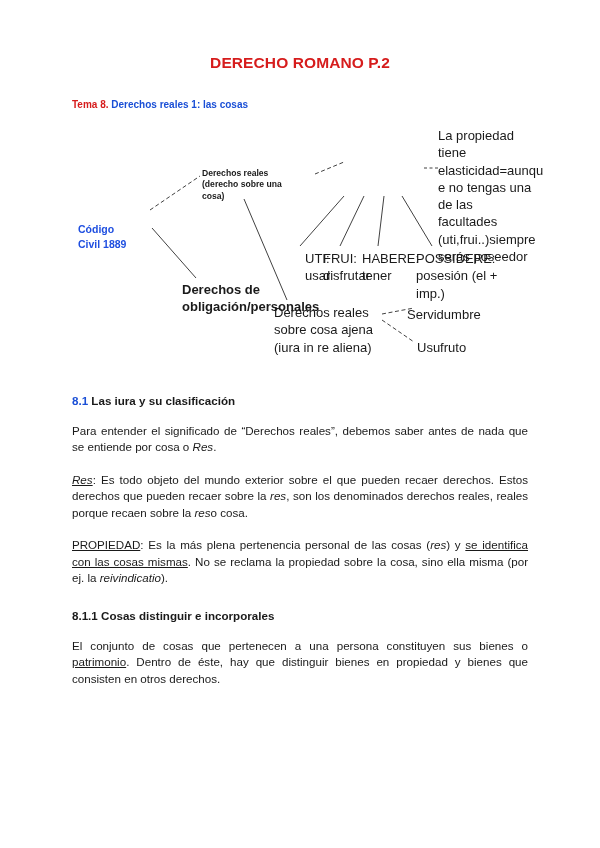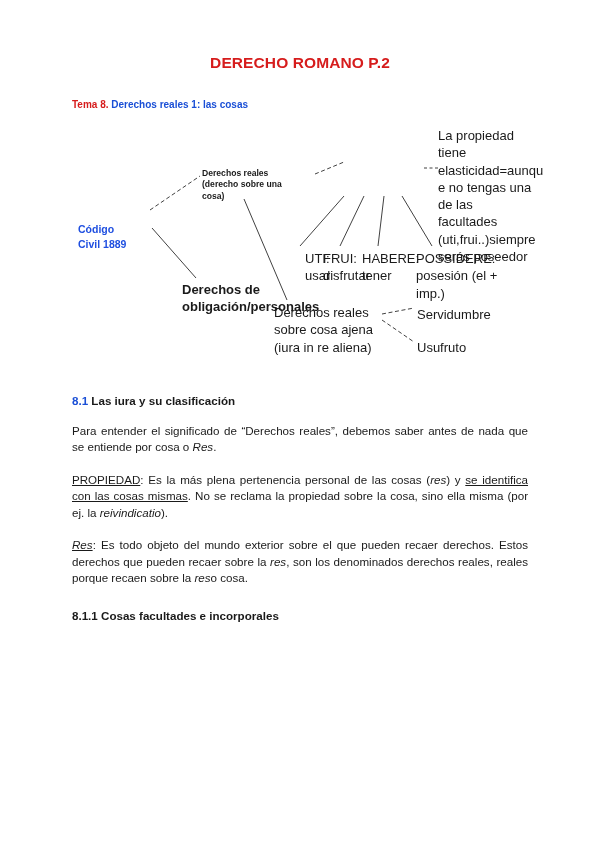"Servidumbre" .n-servid { left: 345px -> 335px }
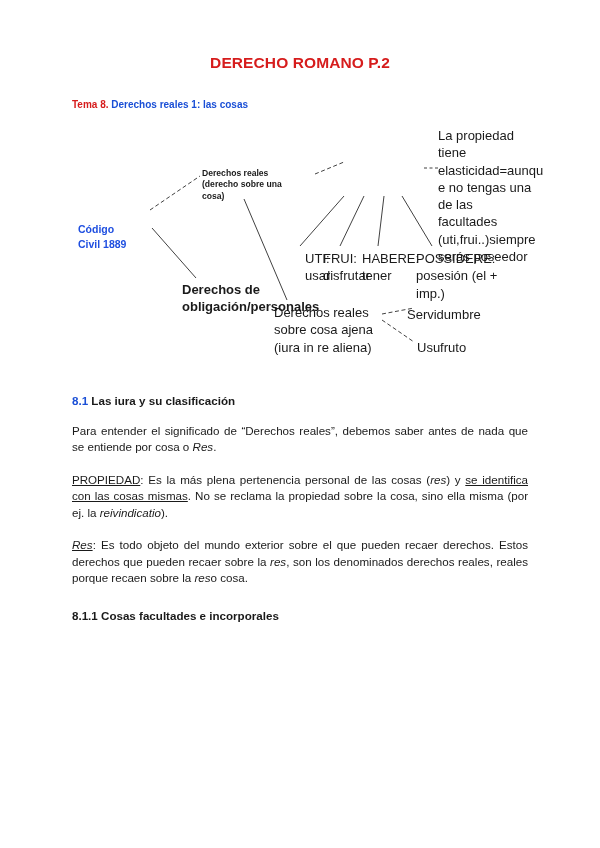"PROPIEDAD: Es la más plena" p.body { order: before "Res: Es todo objeto del" -> after "Res: Es todo objeto del" }
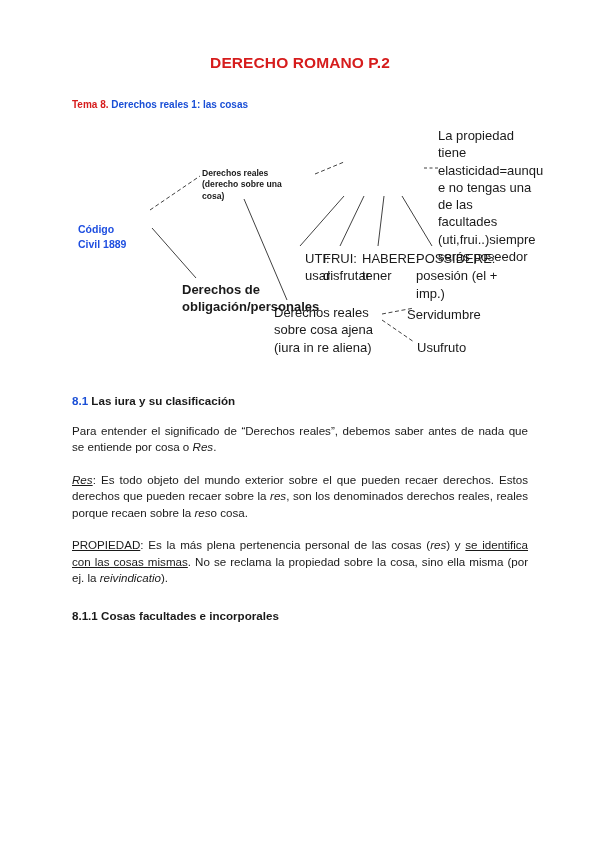"Cosas facultades e incorporales" span { text: facultades -> distinguir }
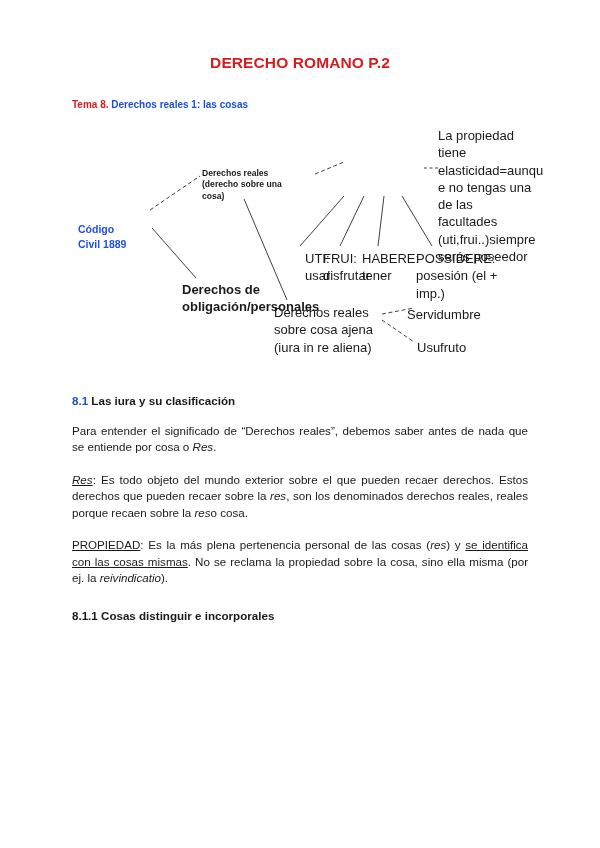"El conjunto de cosas que" p.body { html: none -> <p>El conjunto de cosas que pertenecen a una persona constituyen sus bienes o <u>patrimonio</u>. Dentro de éste, hay que distinguir bienes en propiedad y bienes que consisten en otros derechos.</p> }
